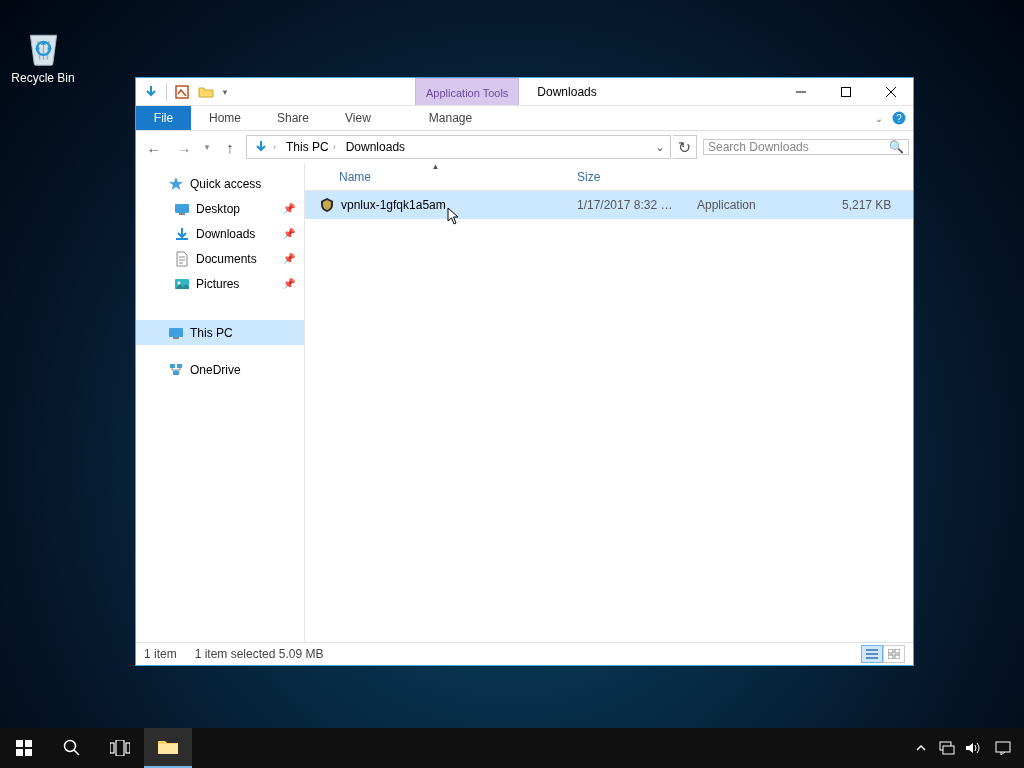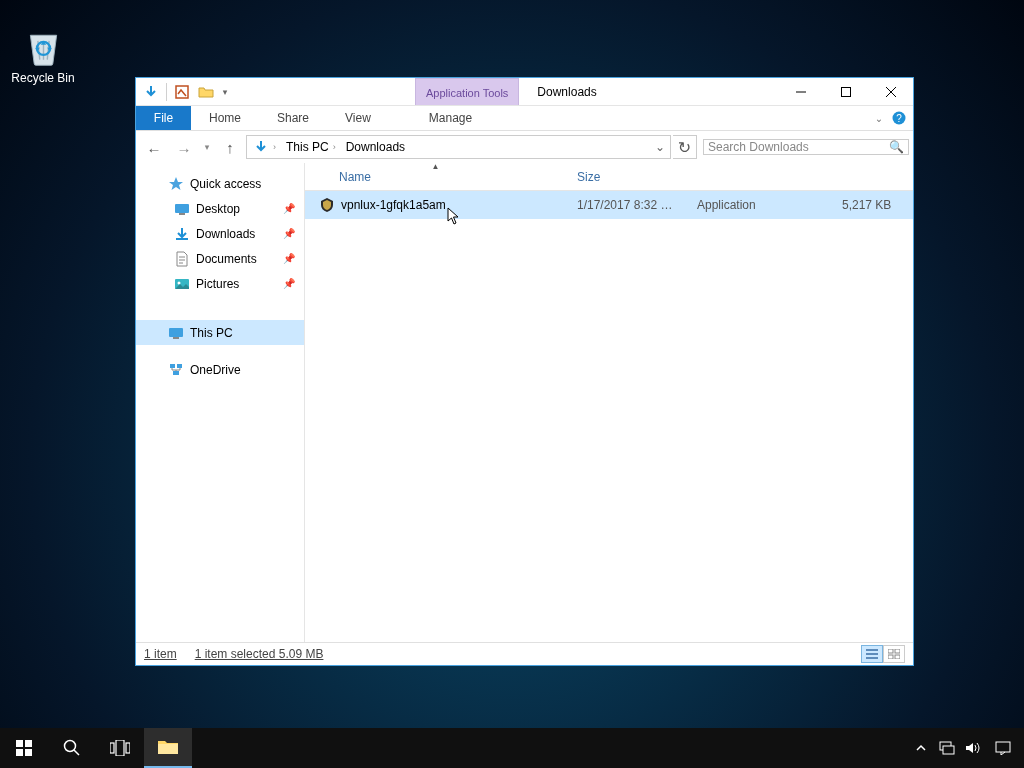"1 item" .status-seg { text-decoration: underline -> none }
